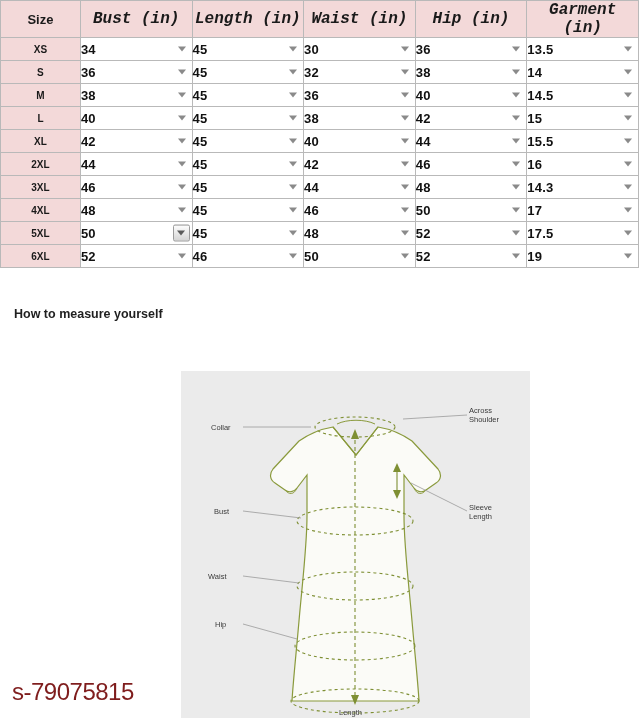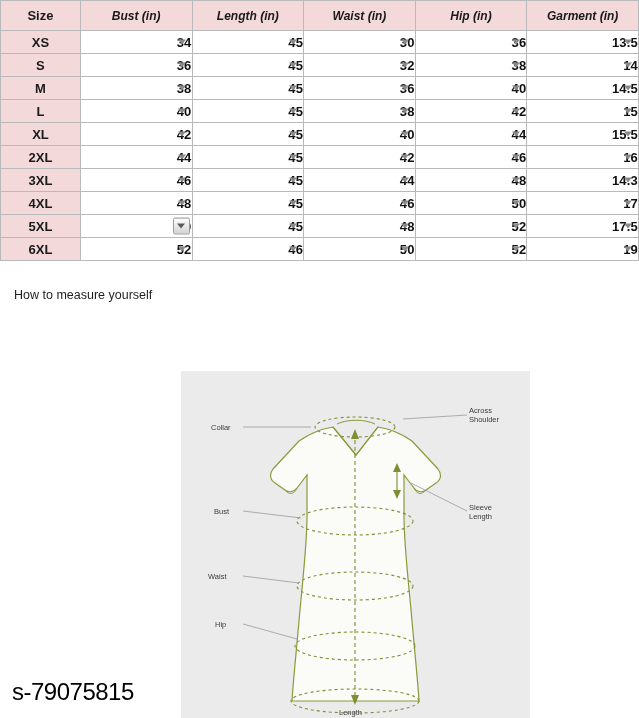"Bust (in)" table.size-chart thead th { font-family: Liberation Sans, sans-serif -> Liberation Mono, monospace; font-size: 12px -> 16px }
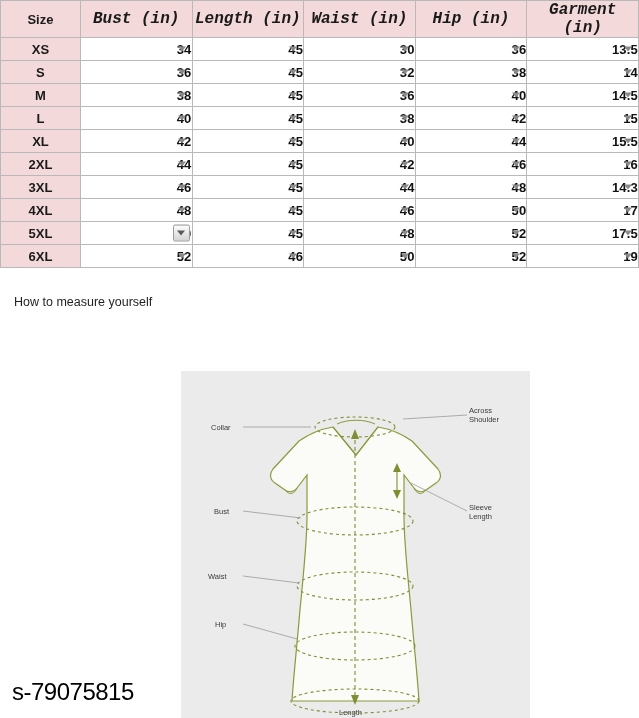"XS" table.size-chart td.size-cell { font-size: 13px -> 10px }
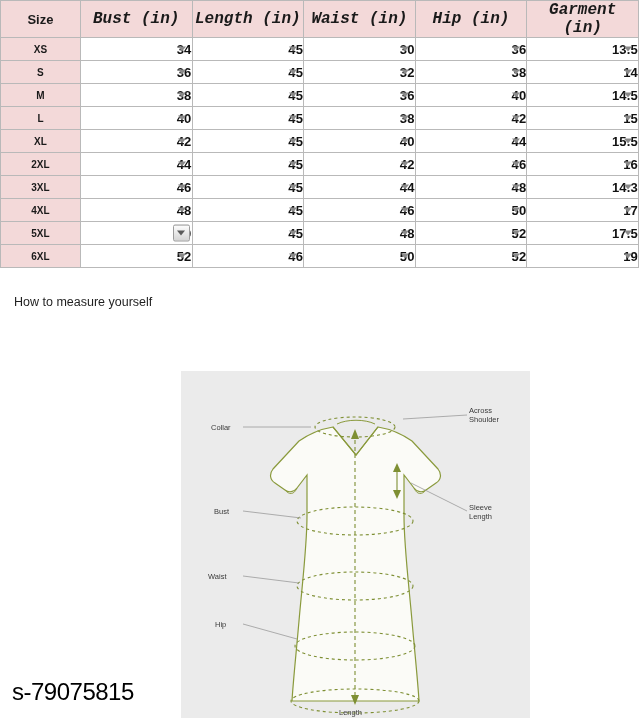"34" .cellwrap { justify-content: flex-end -> flex-start }
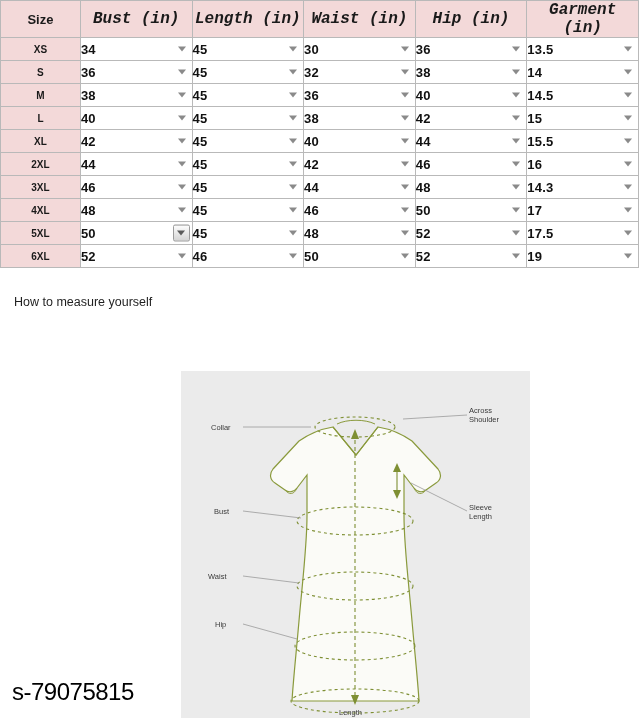"How to measure yourself" .howto { font-weight: normal -> bold; margin-top: 27px -> 39px }
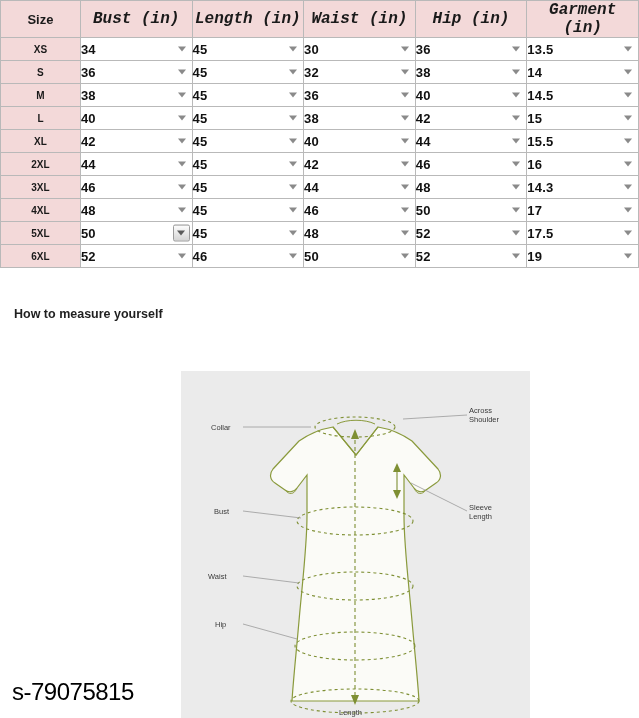"s-79075815" .watermark { color: #000000 -> #7f1d1d }
